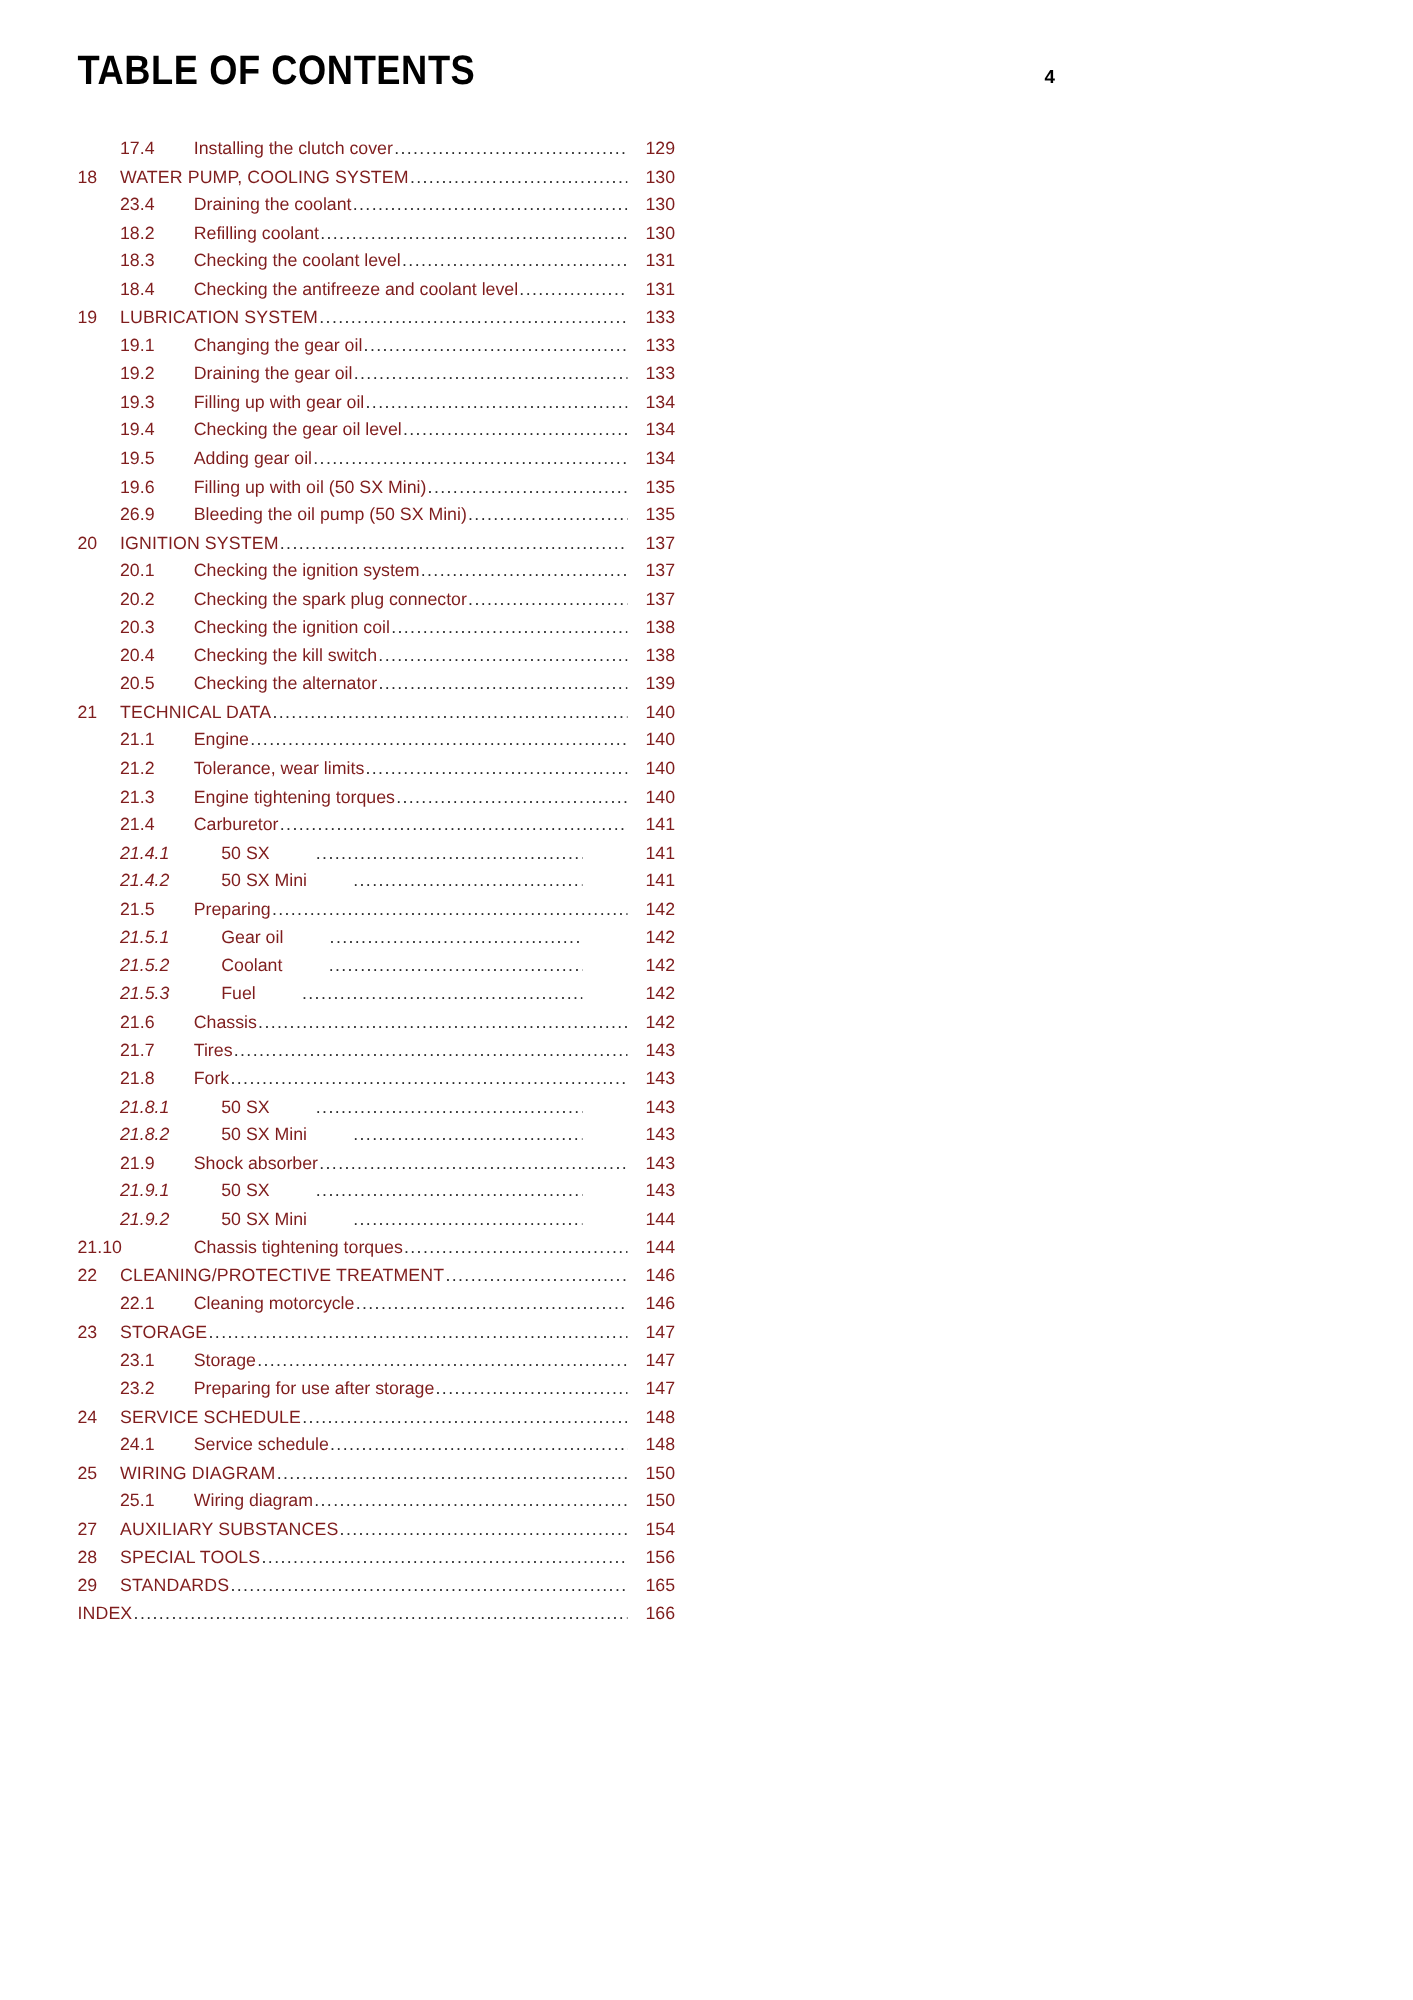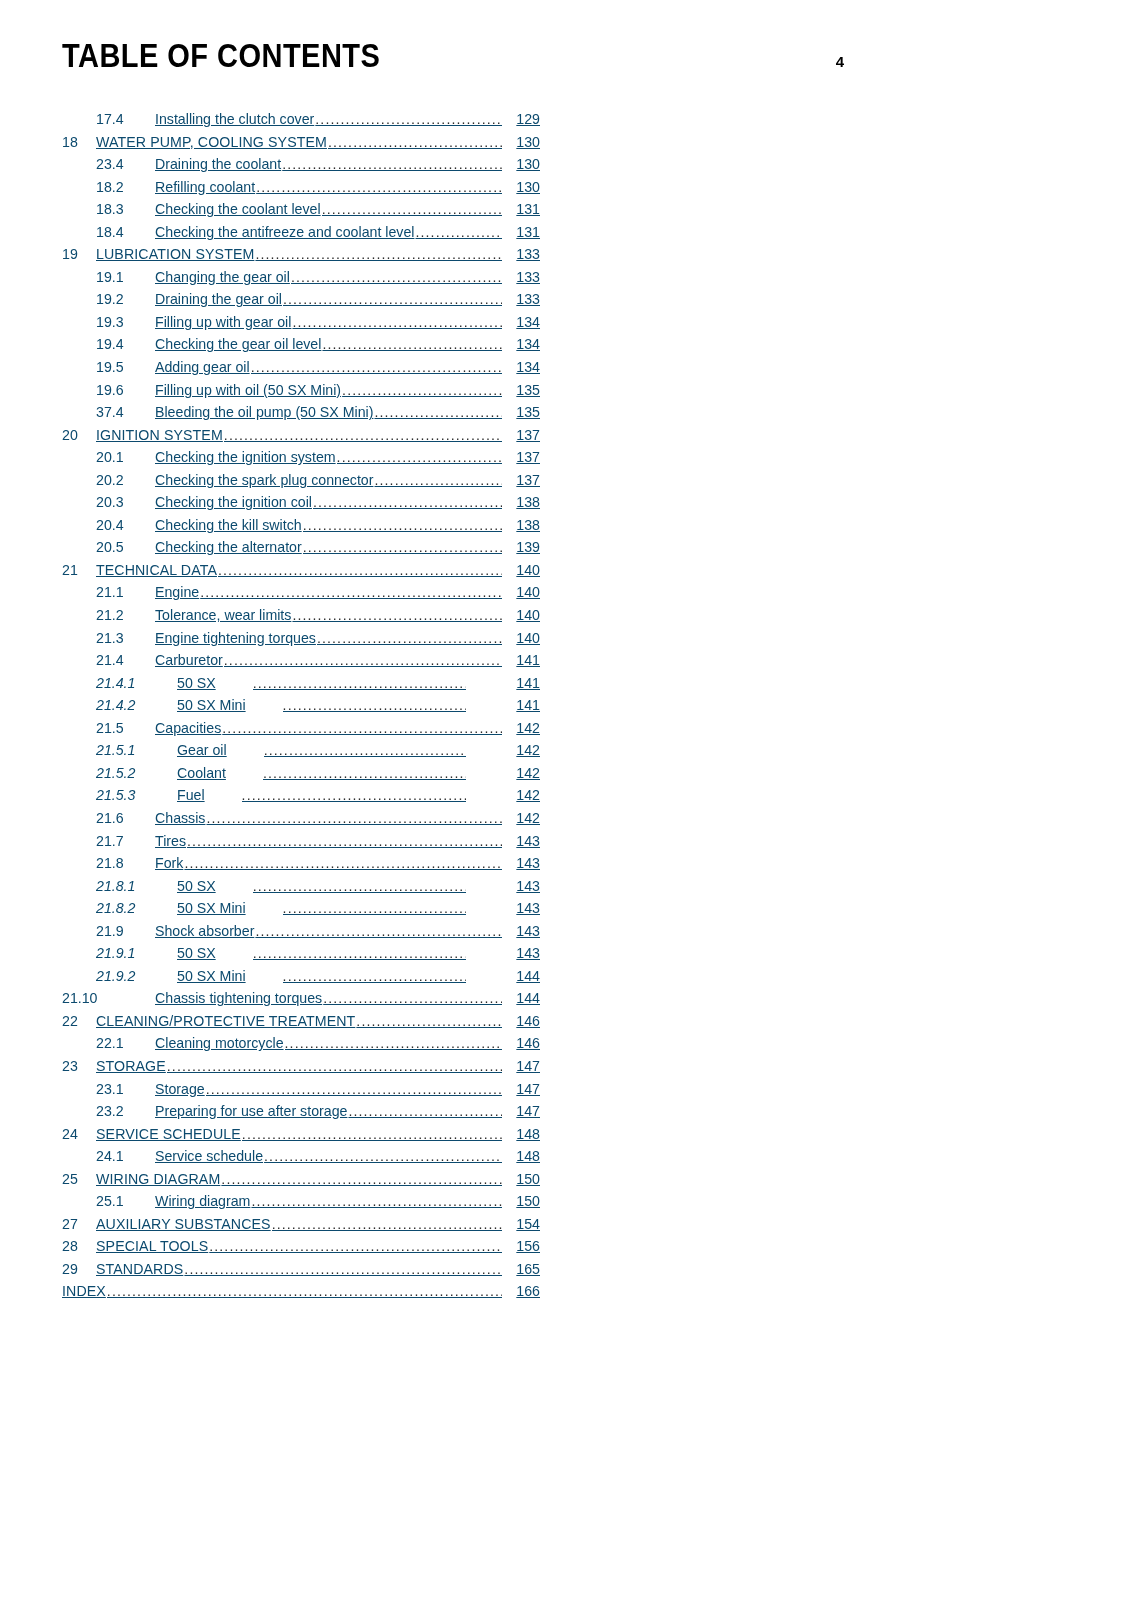"17.4" .toc-row { color: #0c4a6e -> #7f1d1d }
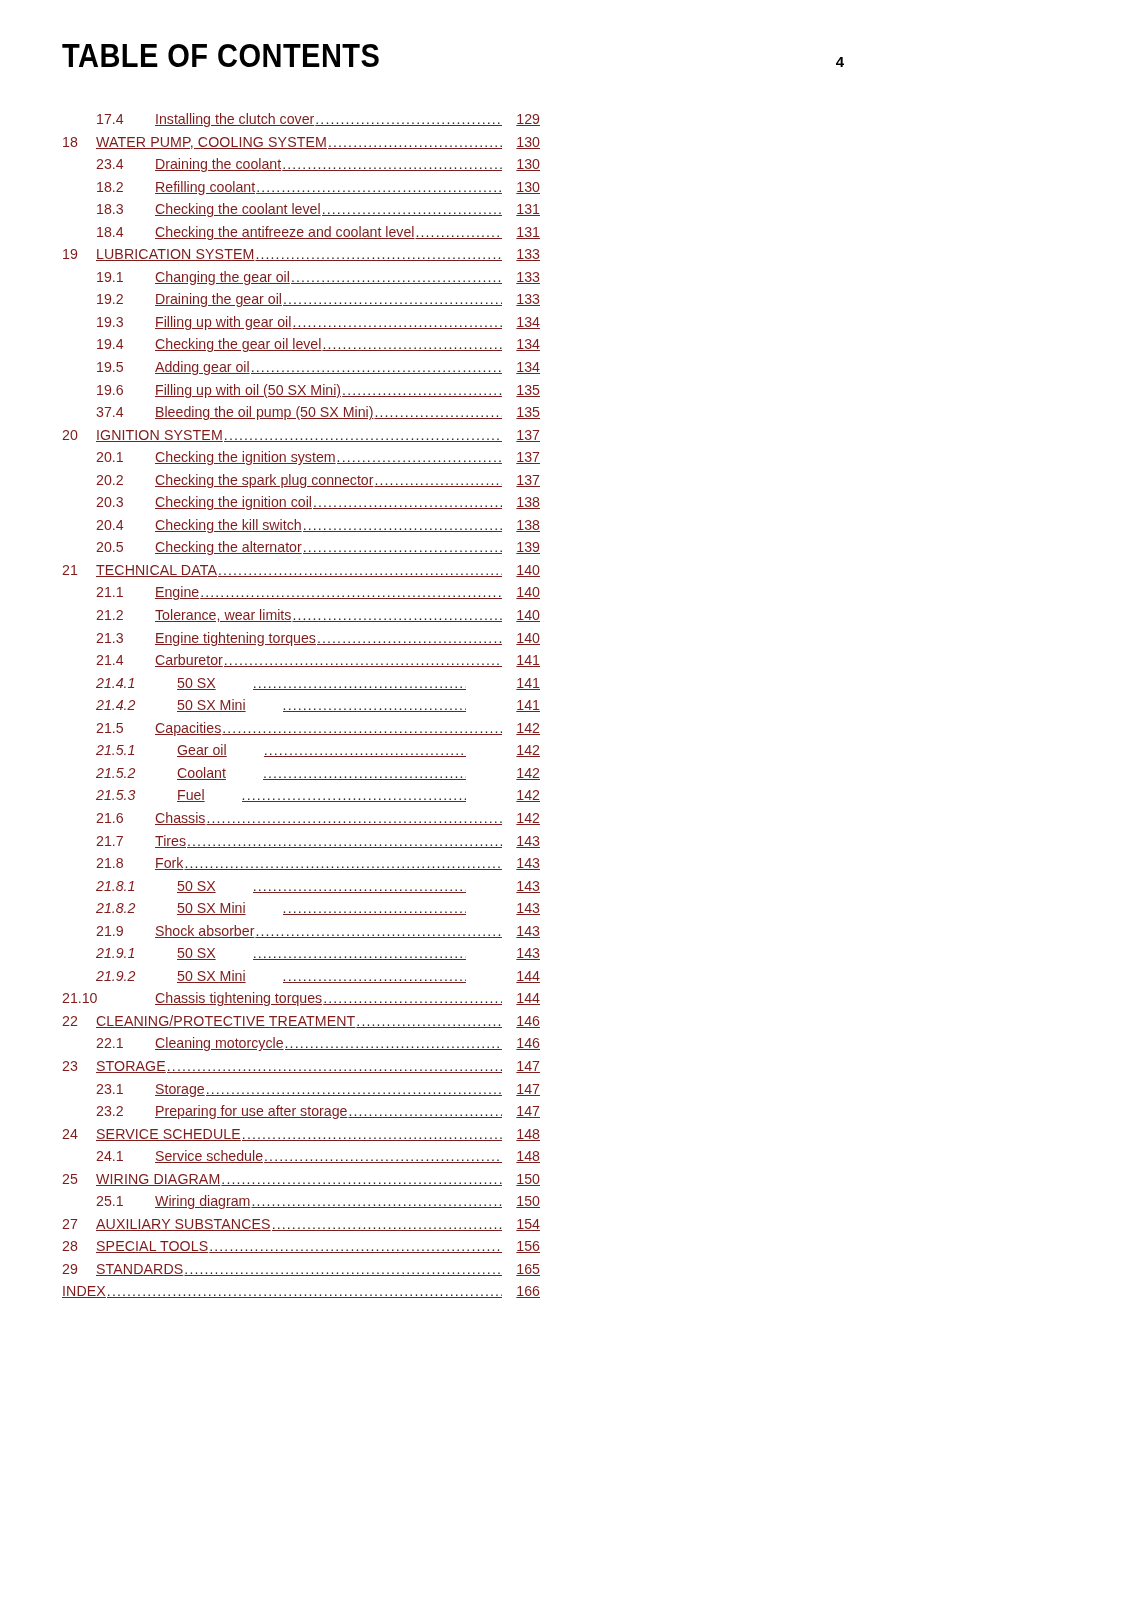"Installing the clutch cover" .entry { text-decoration: underline -> none }
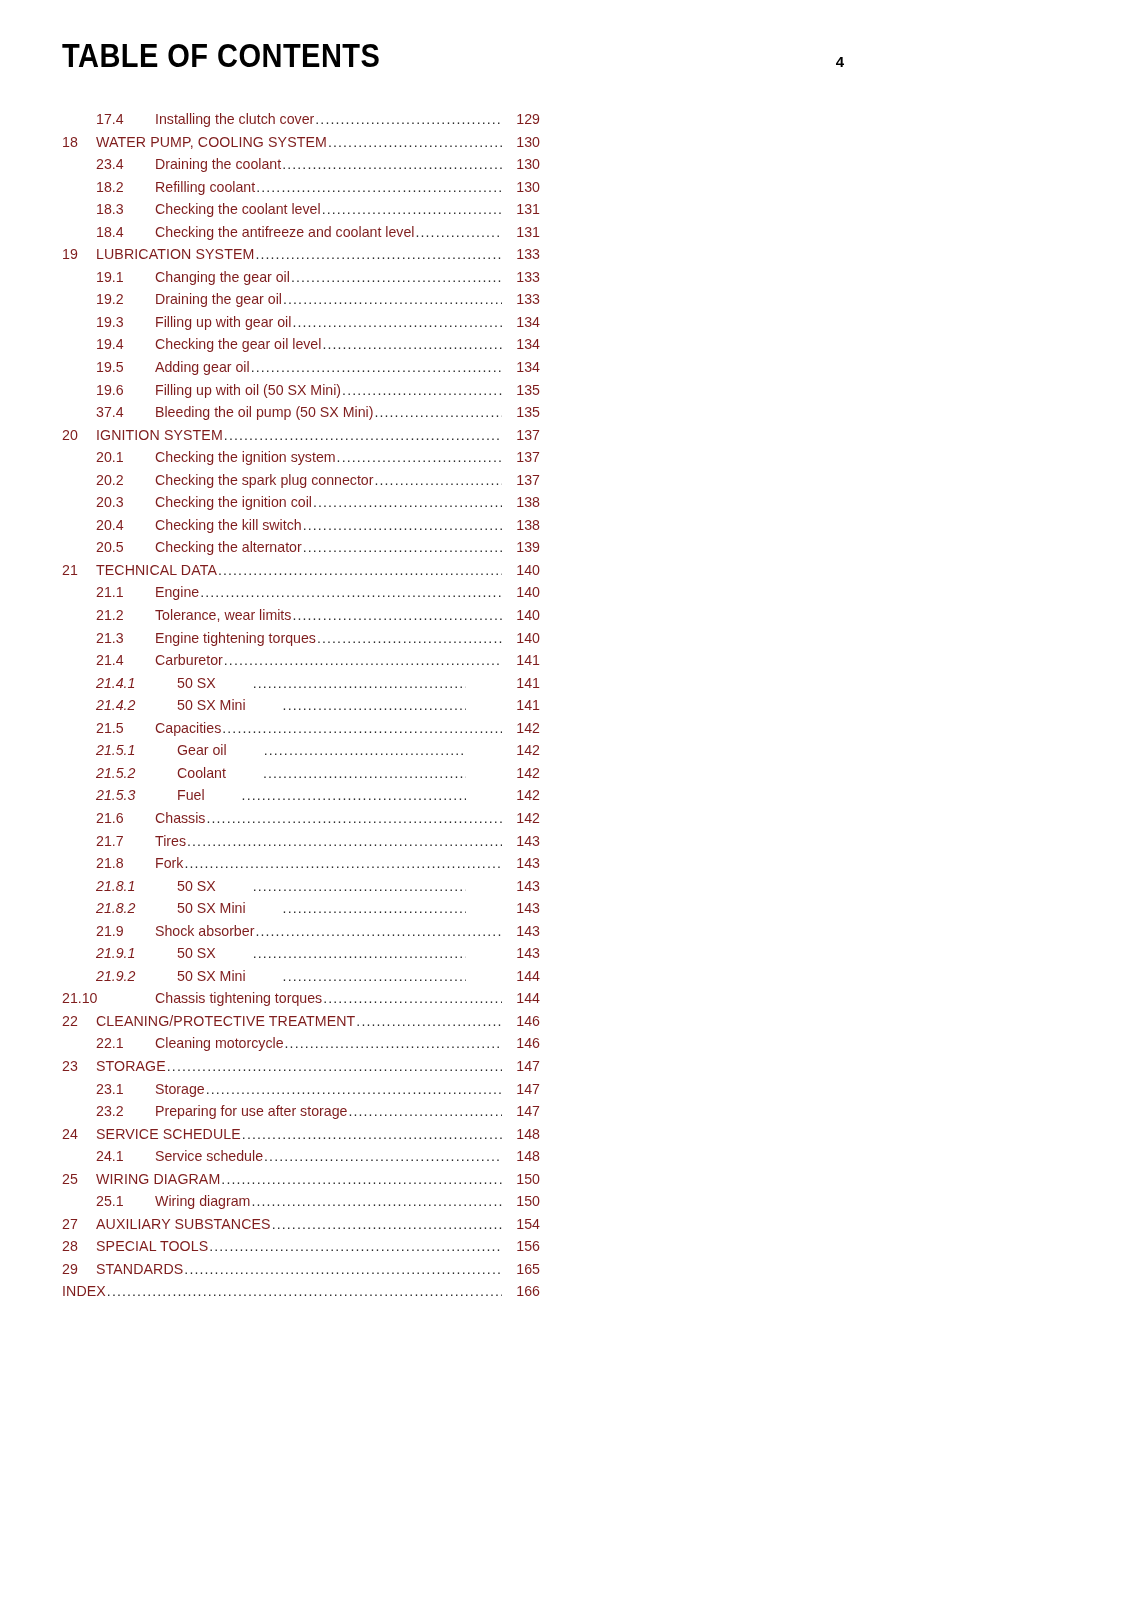"37.4" span.num { text: 37.4 -> 26.9 }
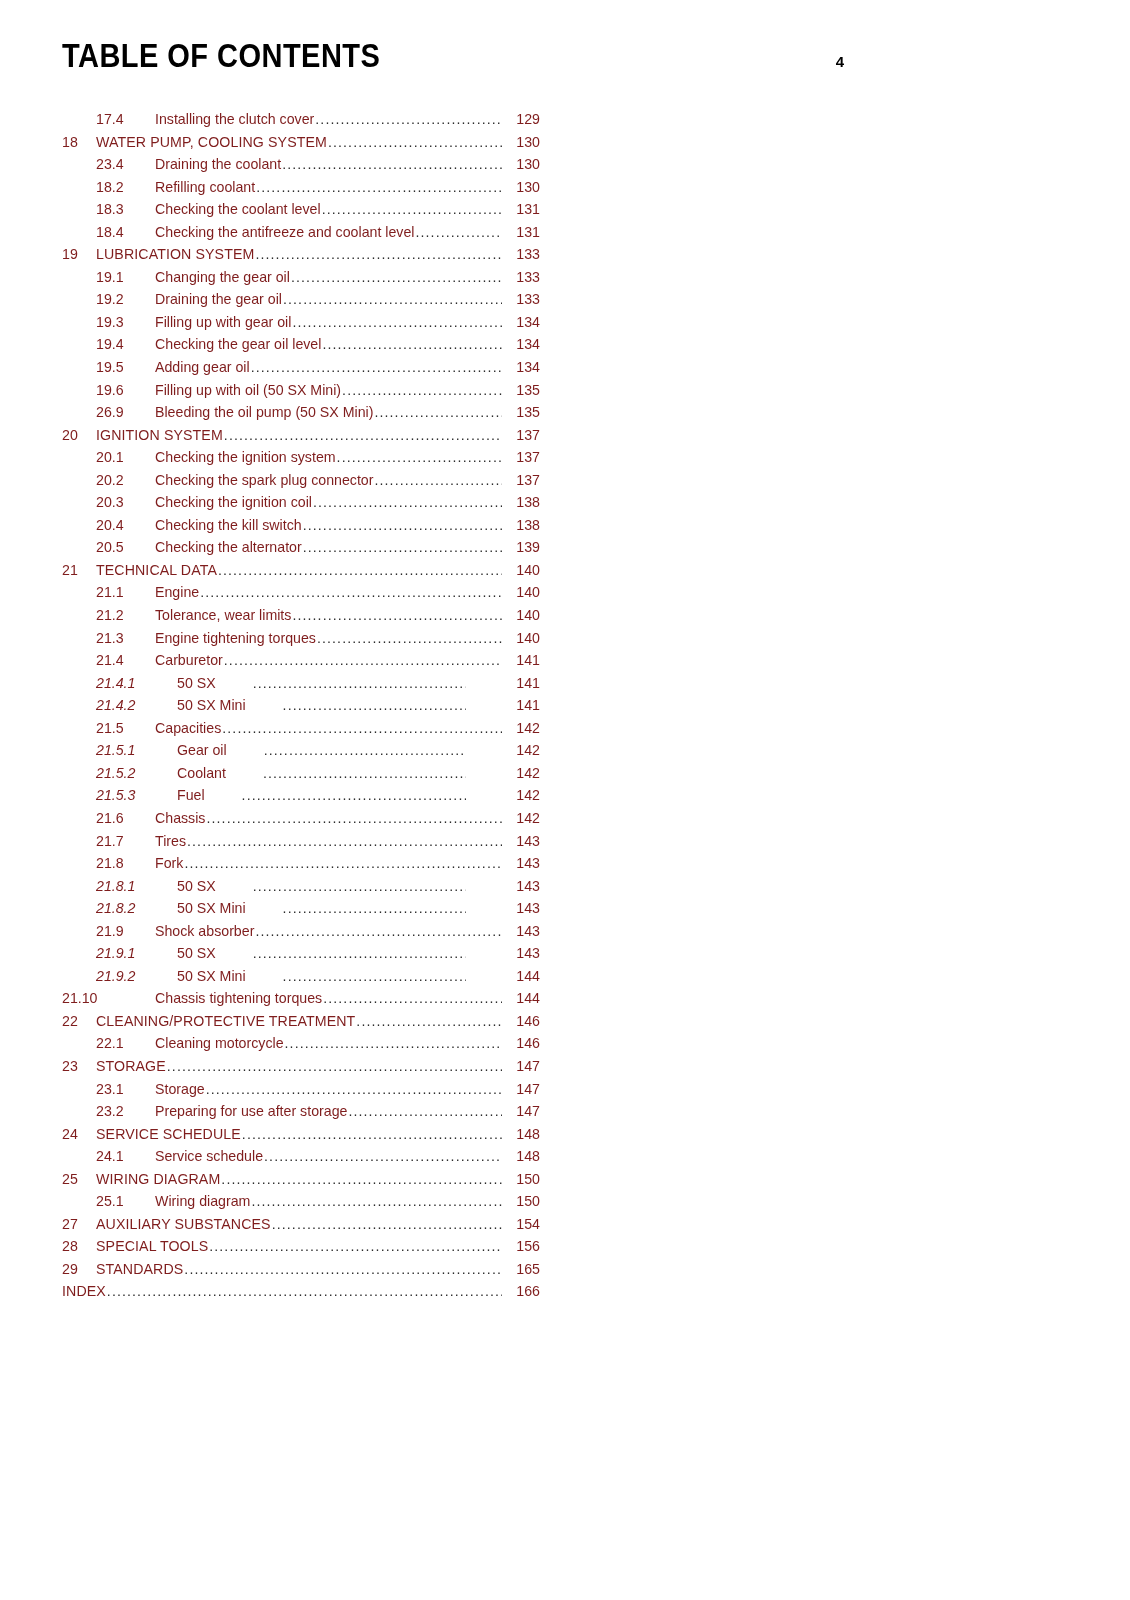"Capacities" span.label { text: Capacities -> Preparing }
